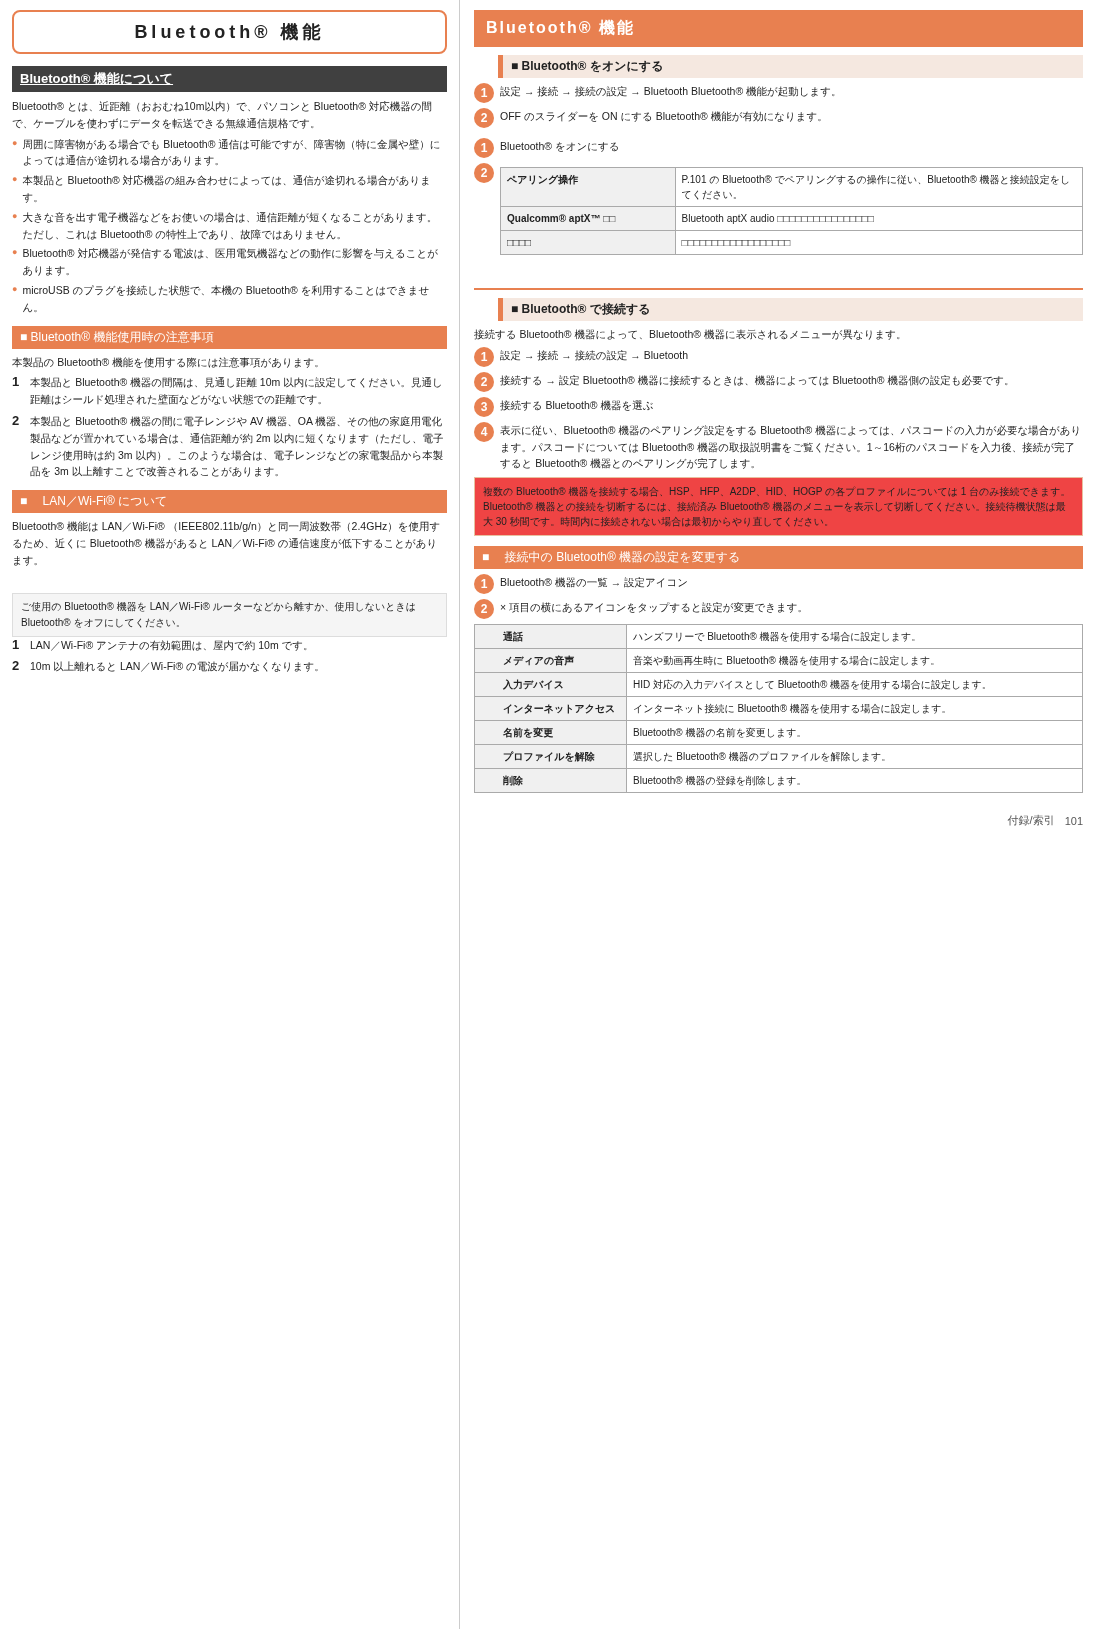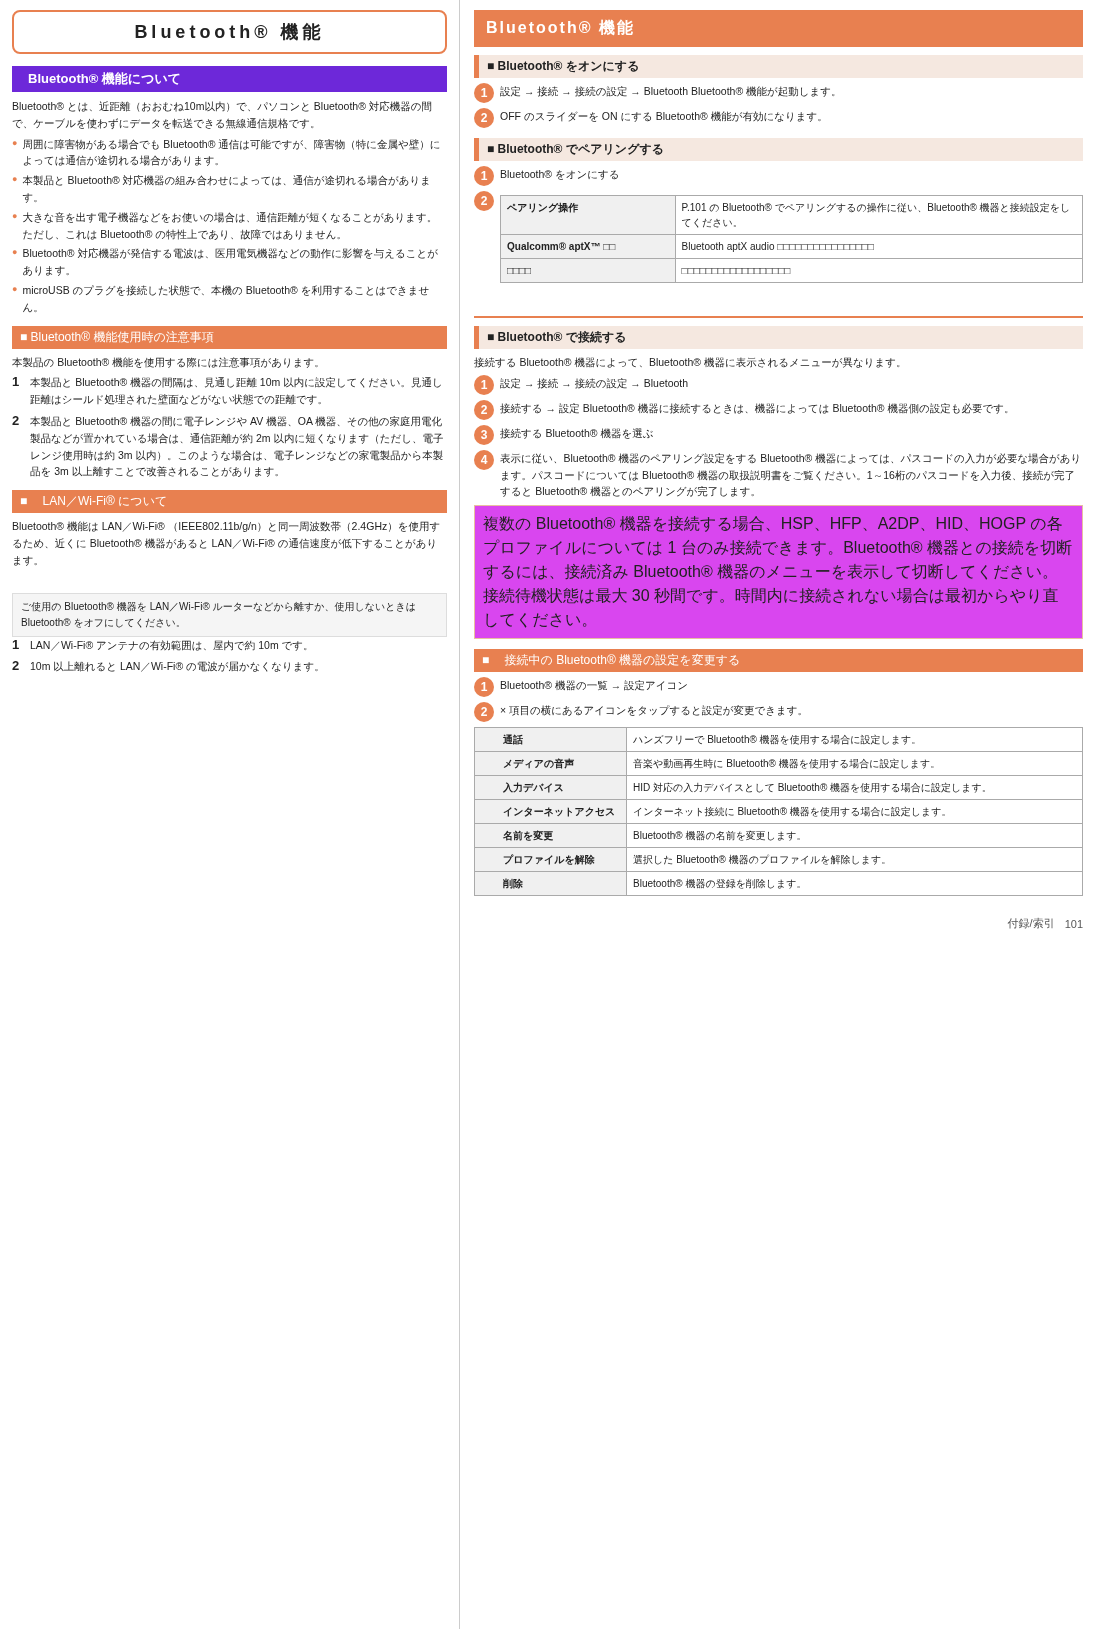"■ Bluetooth® をオンにする" .subsection-header { margin-left: none -> 24px }
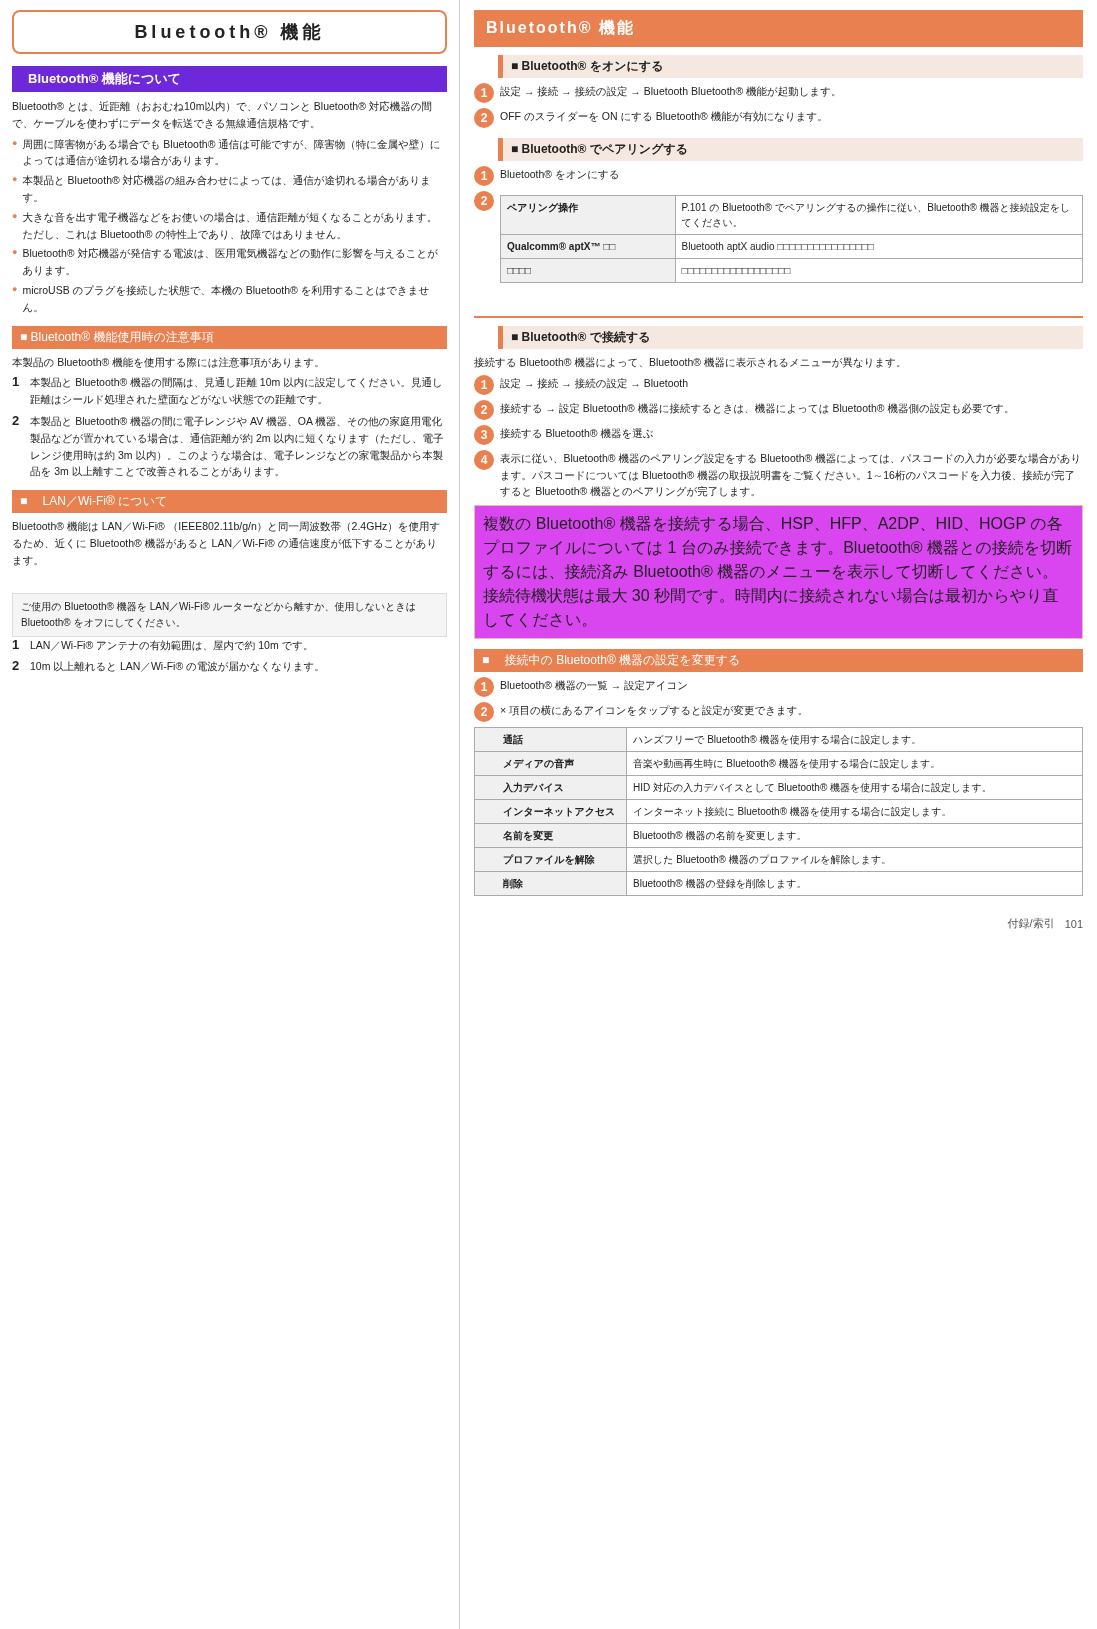"Bluetooth® 機能について" .section-header { background: #6d28d9 -> #404040; padding: 4px 16px -> 4px 8px; text-decoration: none -> underline }
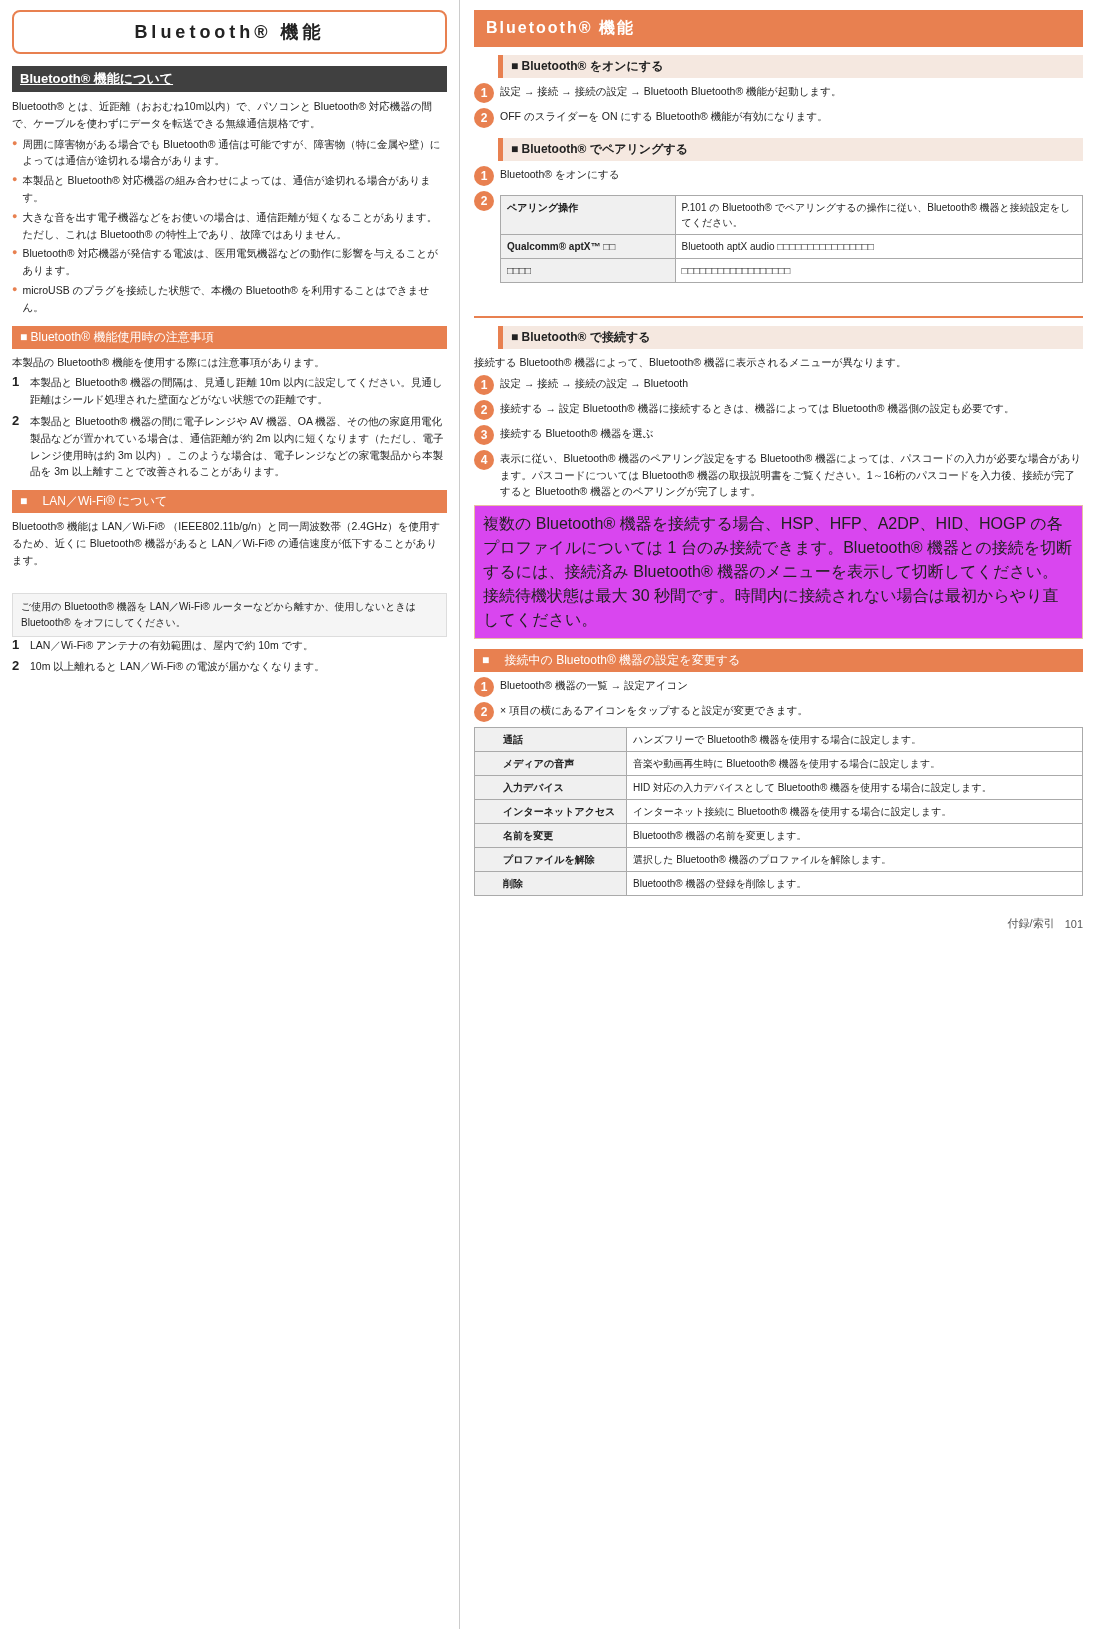"■ Bluetooth® でペアリングする" div.subsection-header { html: <div> <span>■ Bluetooth® でペアリングする</span> </div> -> none }
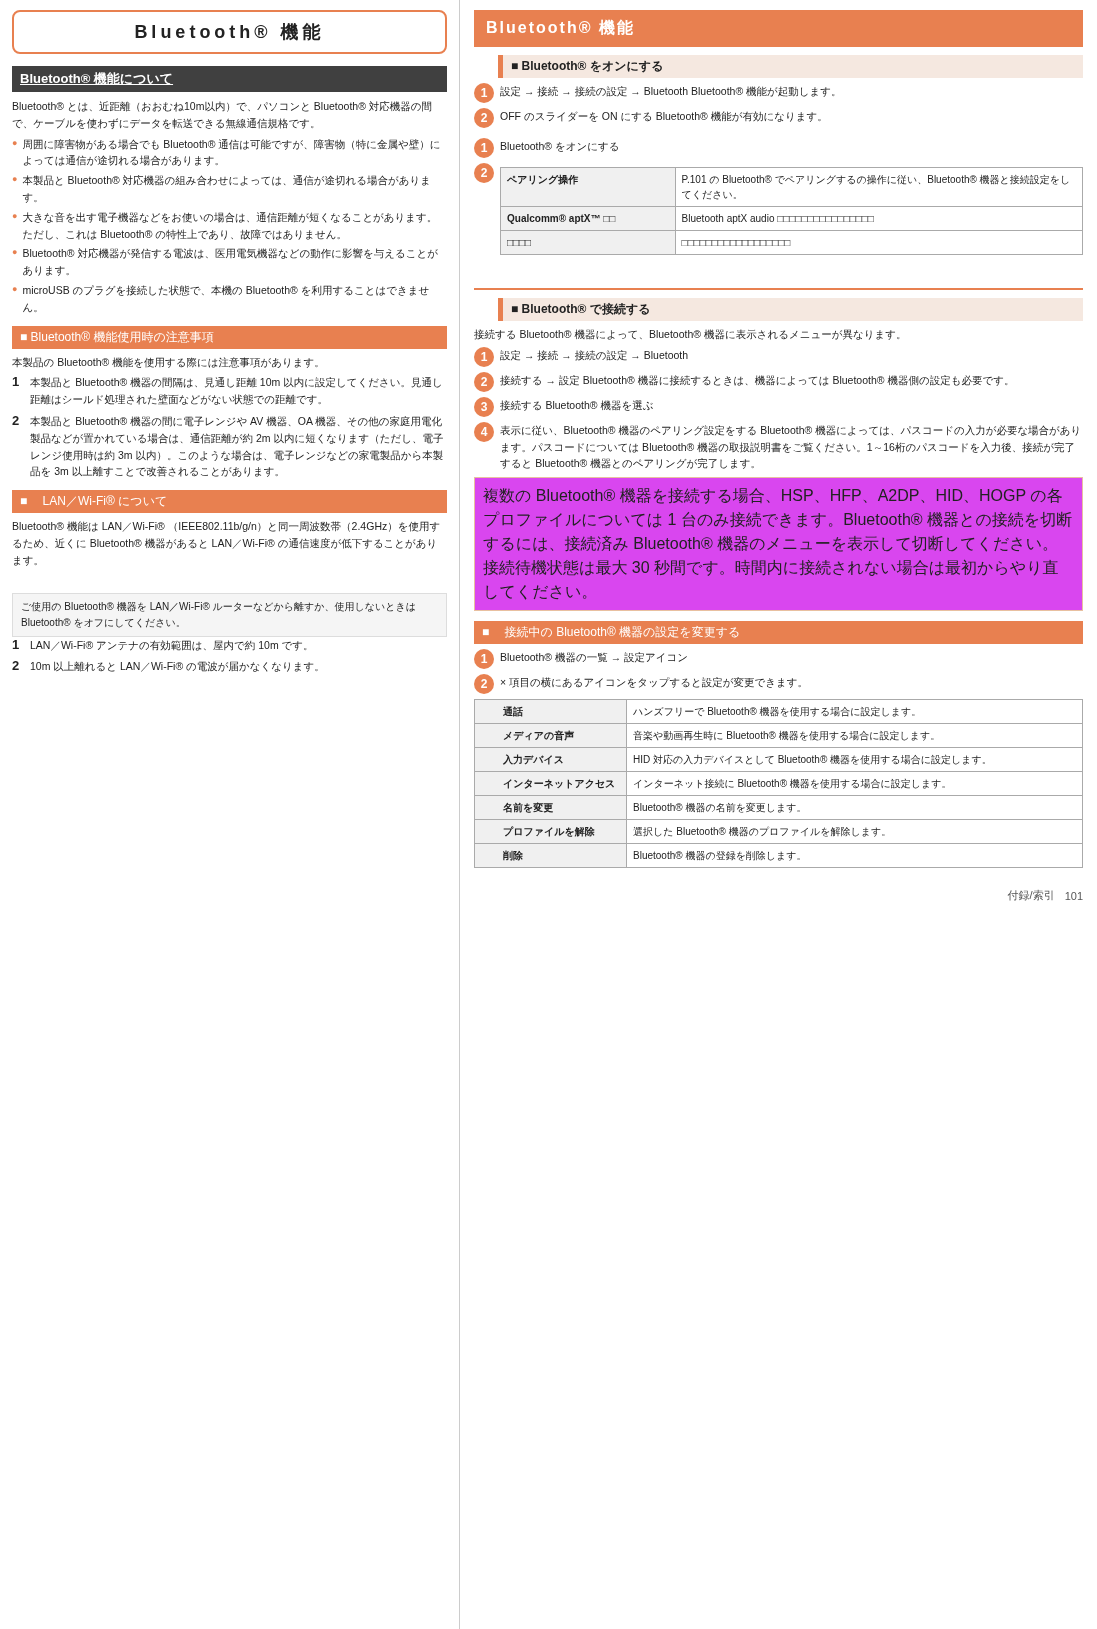"複数の Bluetooth®" .note-box { background: #d946ef -> #ef4444; font-size: 16px -> 10px }
